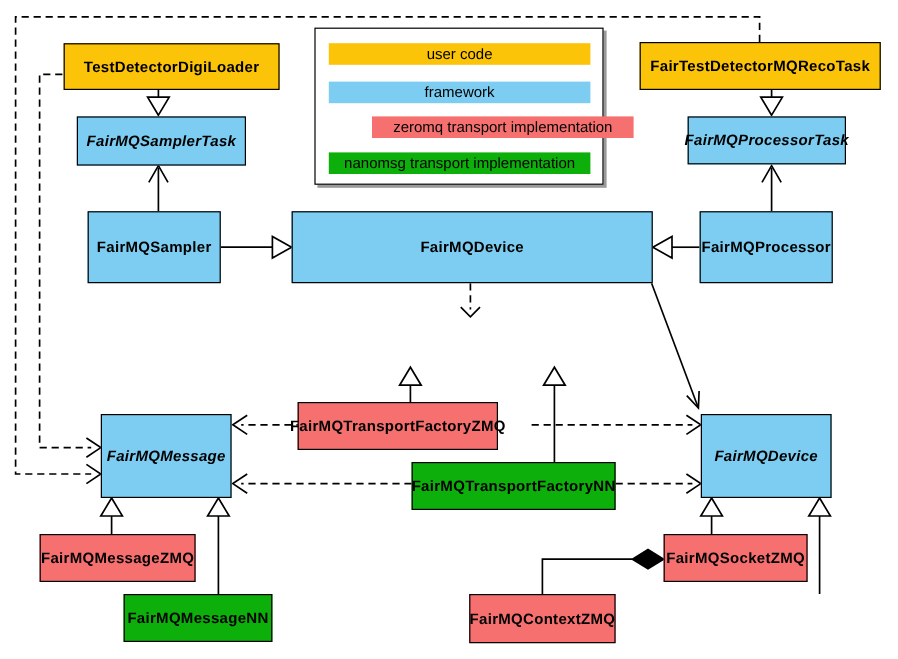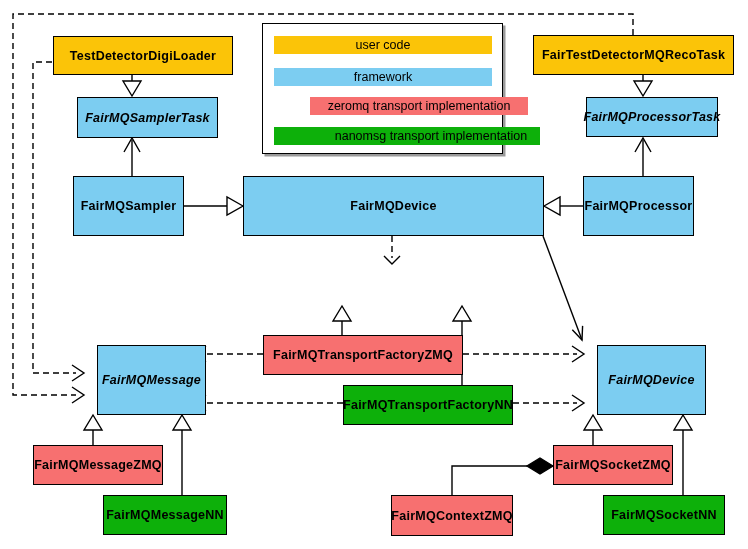"FairMQSamplerTask" .node.abstract { margin-left: 13px -> none }
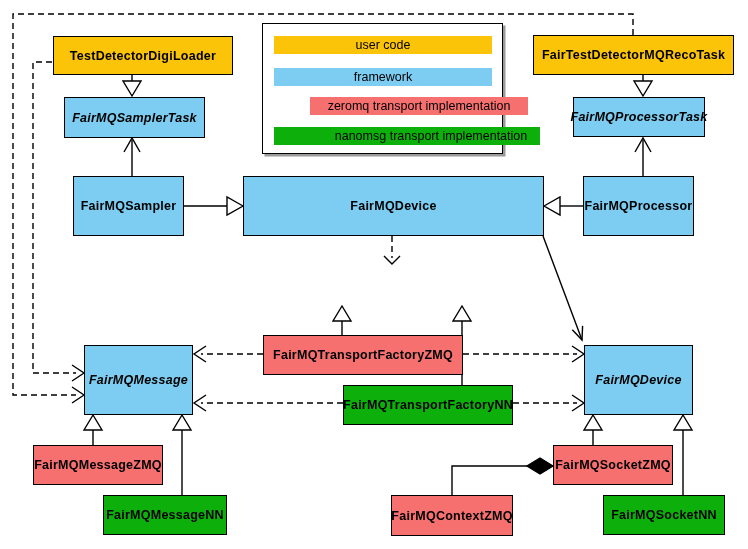"nanomsg transport implementation" .bar.nn { padding-left: 48px -> none }
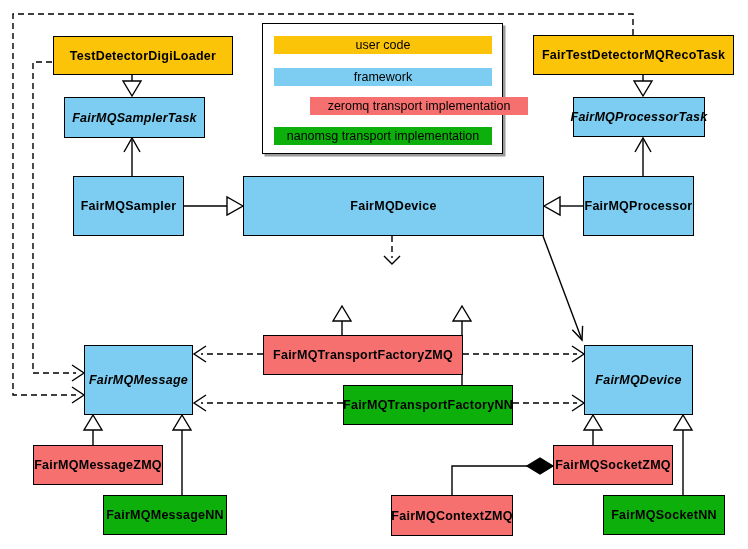"FairMQTransportFactoryZMQ" div.node { left: 263px -> 248px; width: 200px -> 167px }
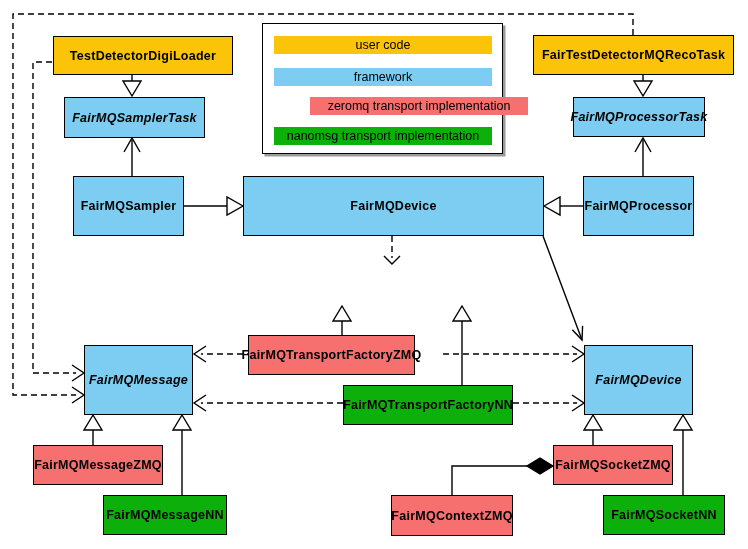"FairMQSocketNN" div.node { html: <div>FairMQSocketNN</div> -> none }
